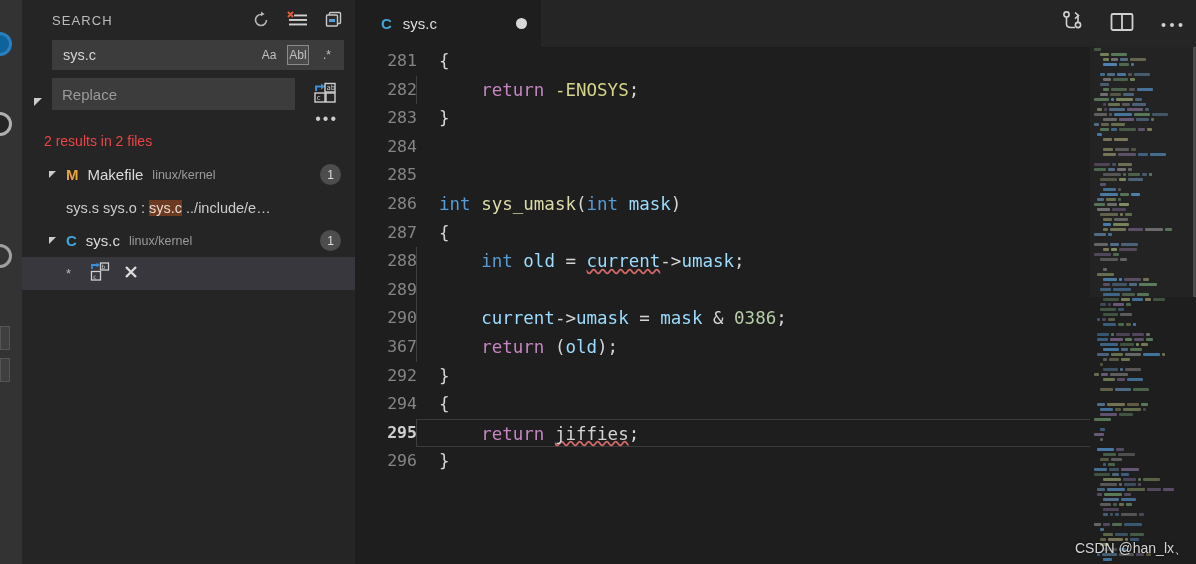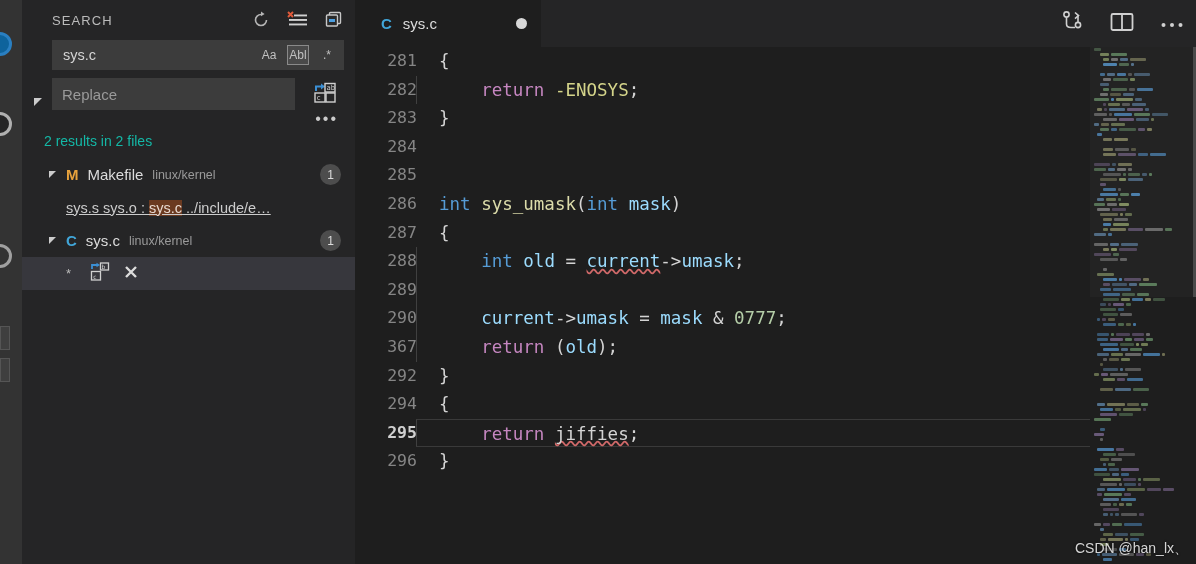"2 results in 2 files" .result-count { color: #14b8a6 -> #ef4444 }
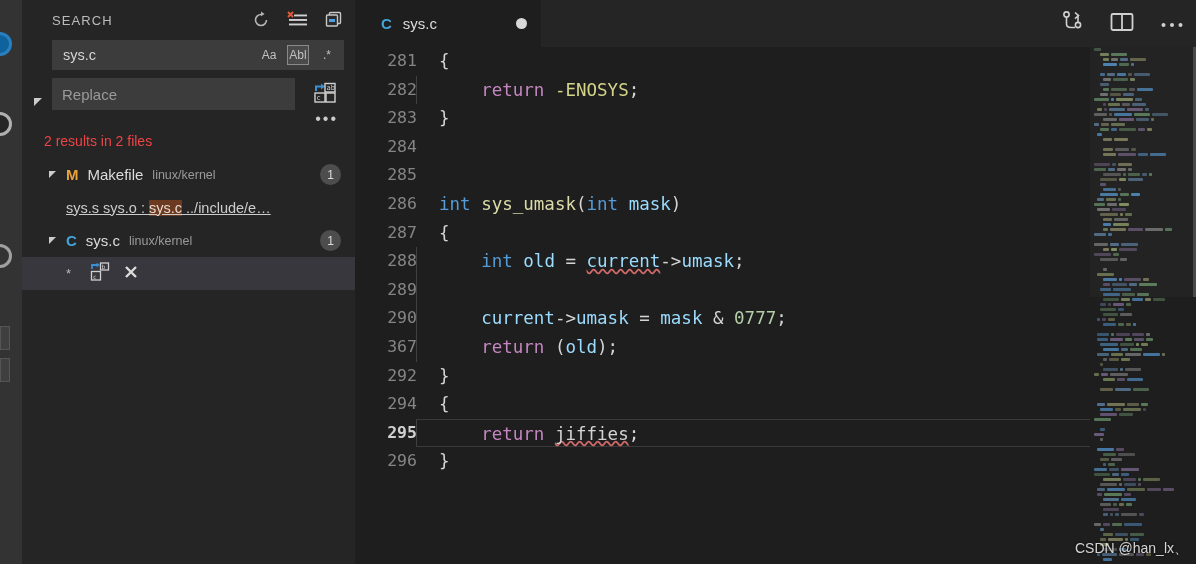"sys.s sys.o : sys.c ../include/e…" .match-text { text-decoration: underline -> none }
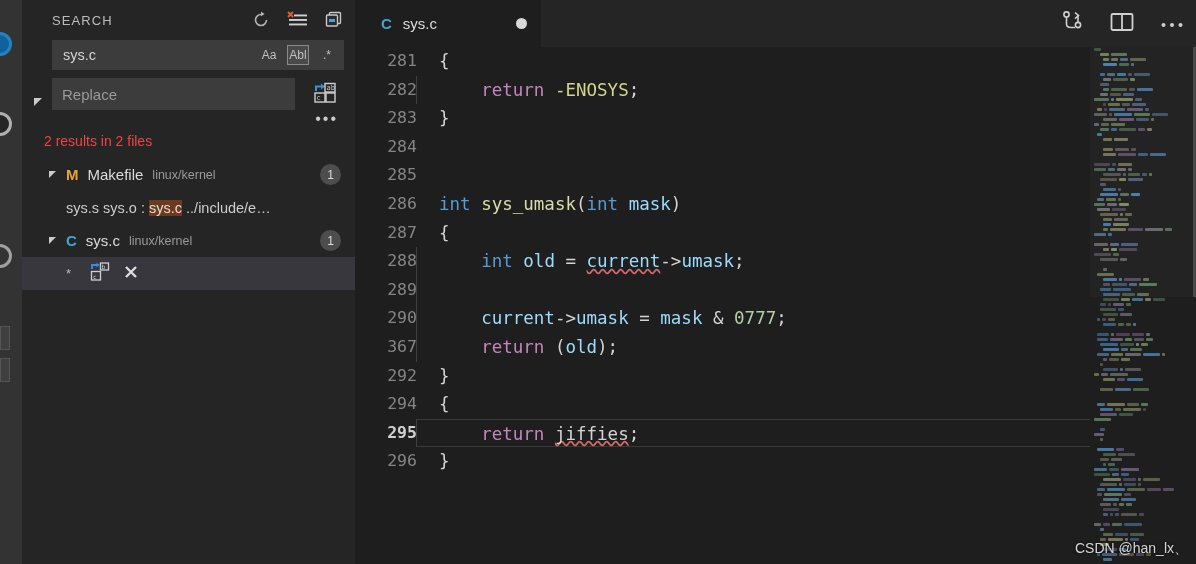"0777" span.num { text: 0777 -> 0386 }
